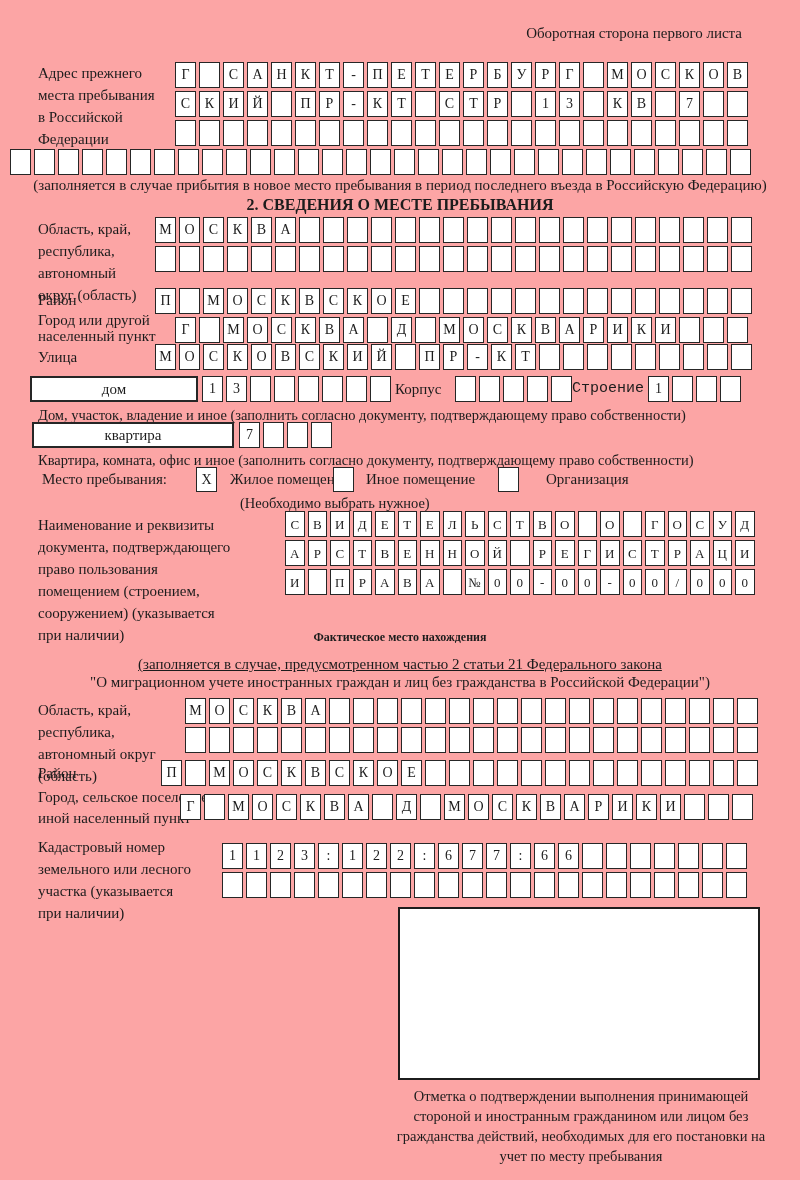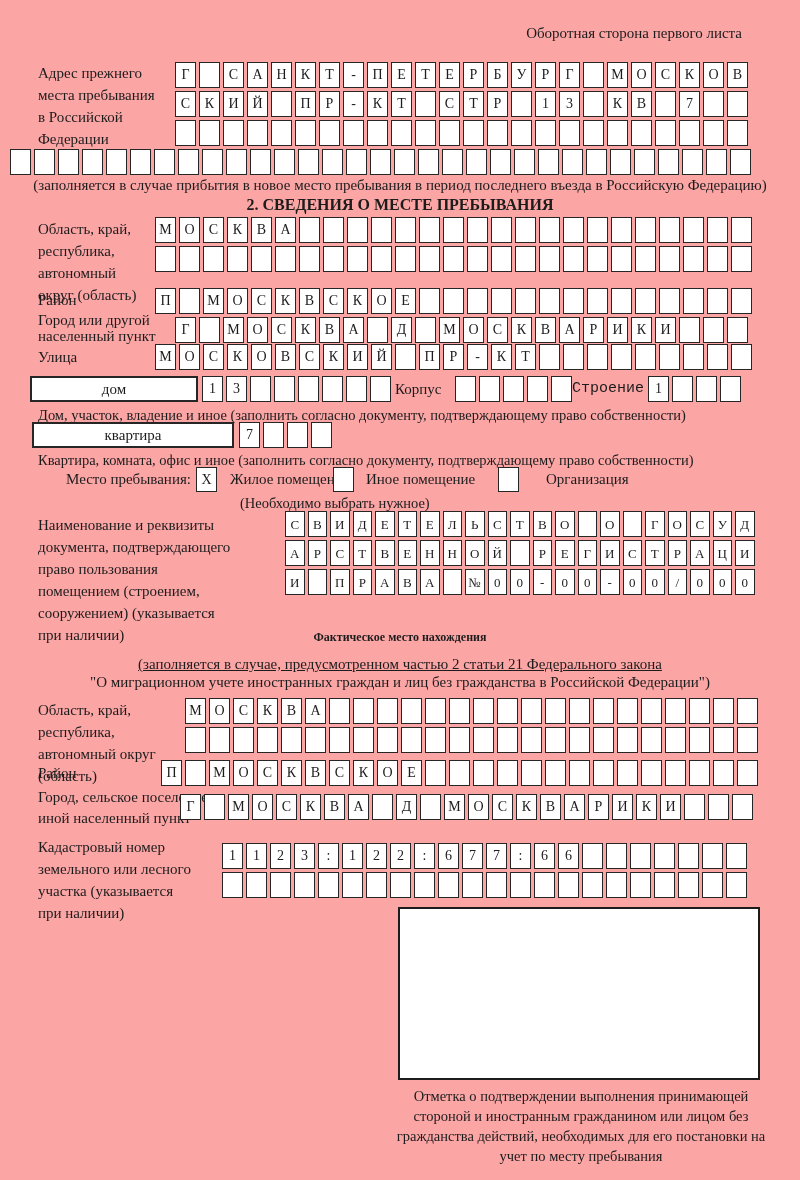"Место пребывания:" div.abs { margin-left: 24px -> none }
